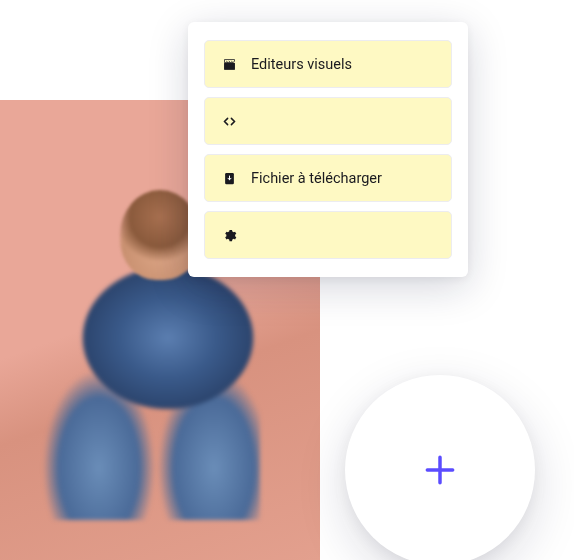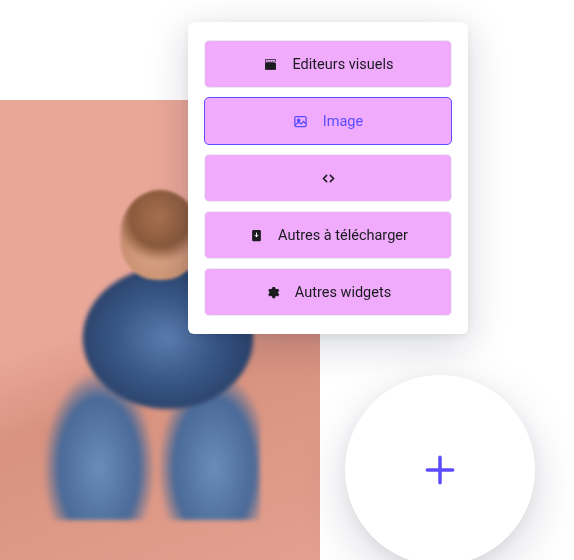"Editeurs visuels" .option { background: #f0abfc -> #fef9c3; justify-content: center -> none }
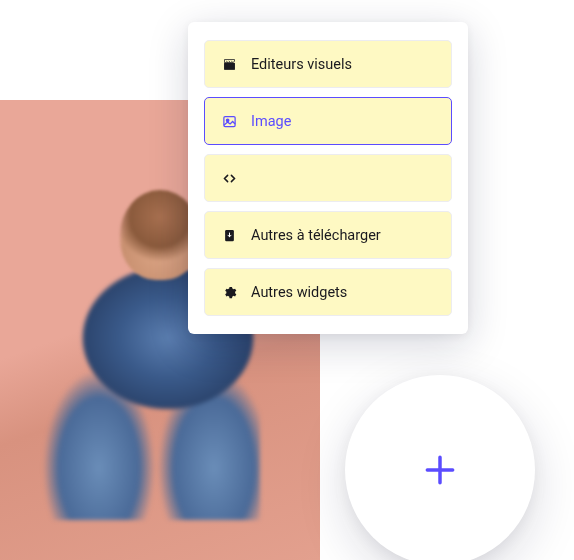"Image" div.option { html: <div> <span> <svg> <rect></rect> <circle></circle> <path></path> </svg> </span> <span>Image</span> </div> -> none }
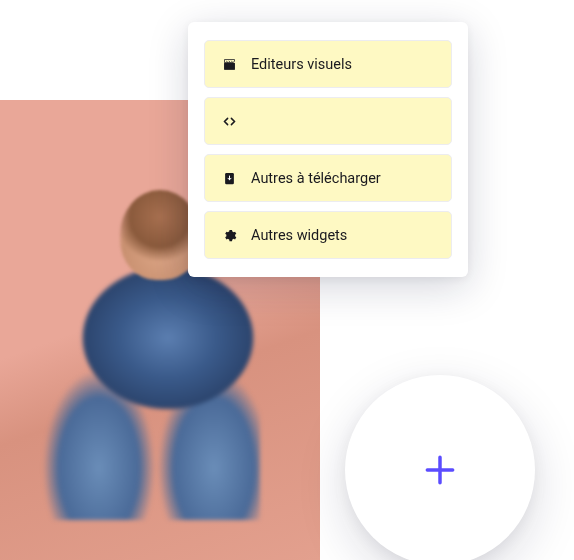"Autres à télécharger" span.lbl { text: Autres -> Fichier }
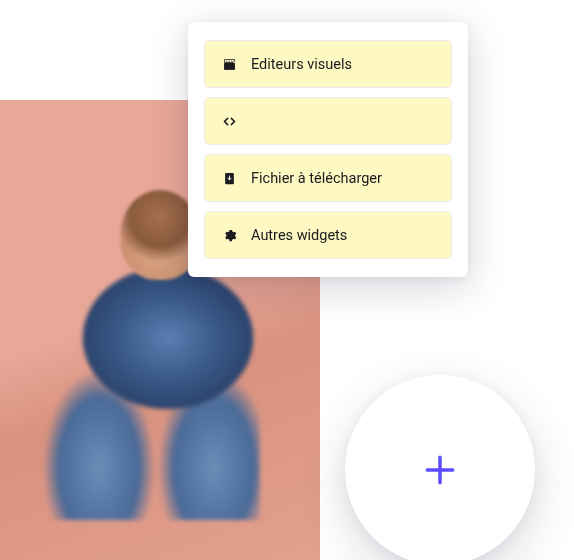"Autres widgets" span.lbl { html: <span>Autres widgets</span> -> none }
